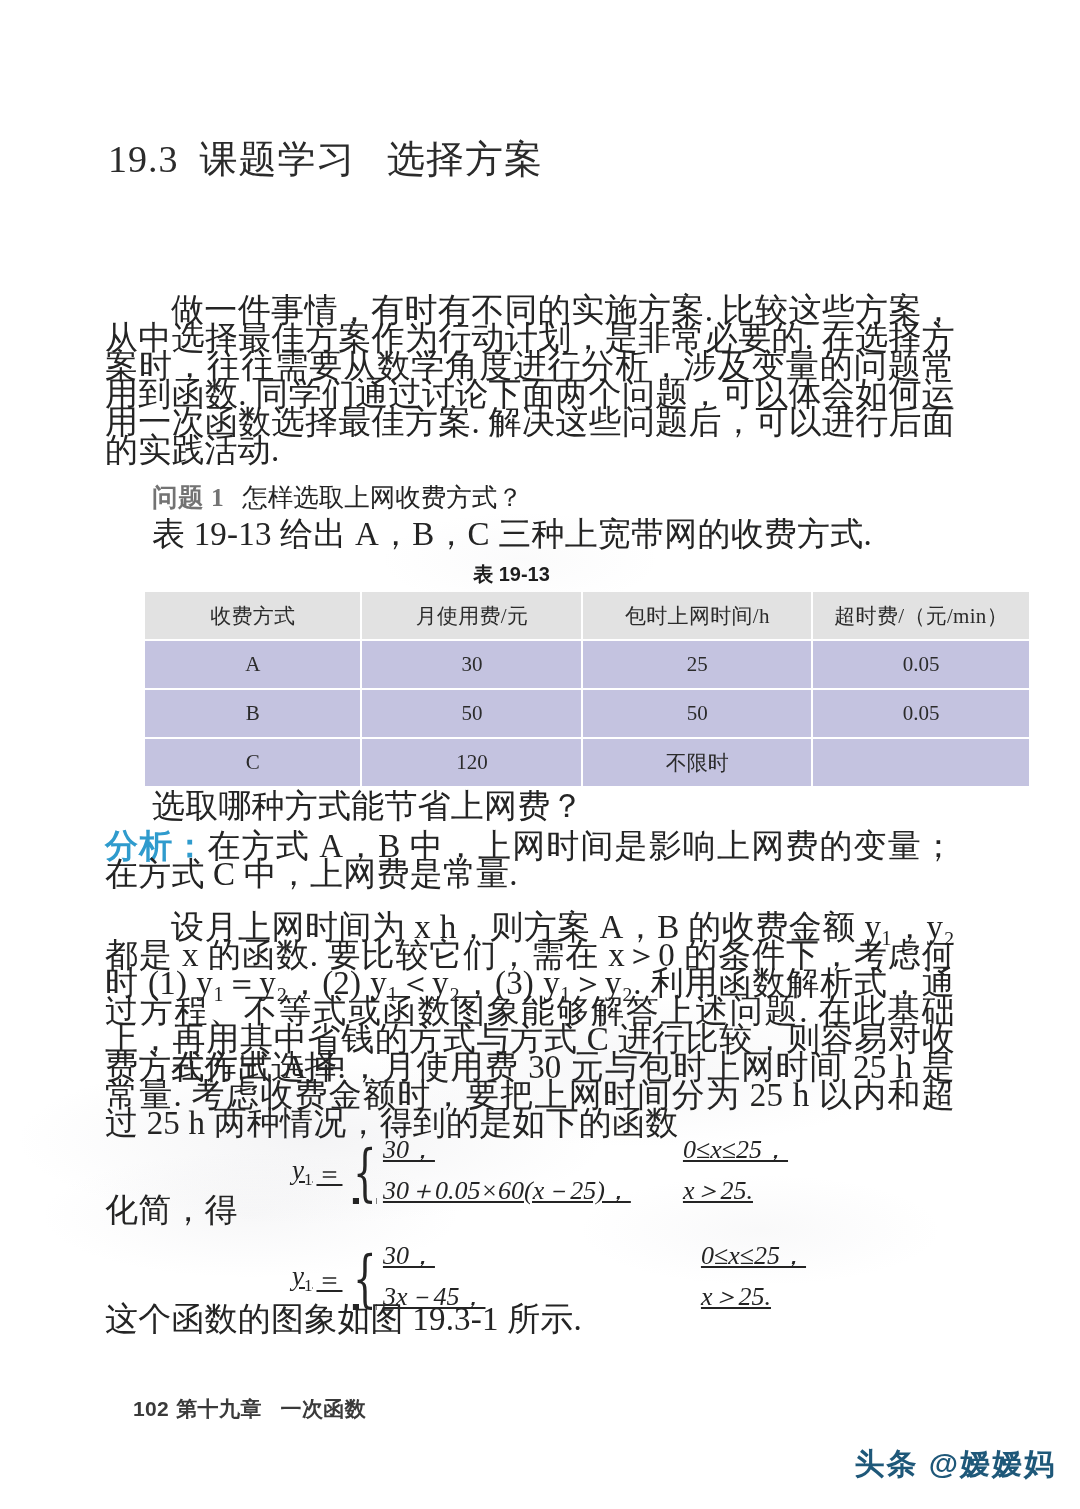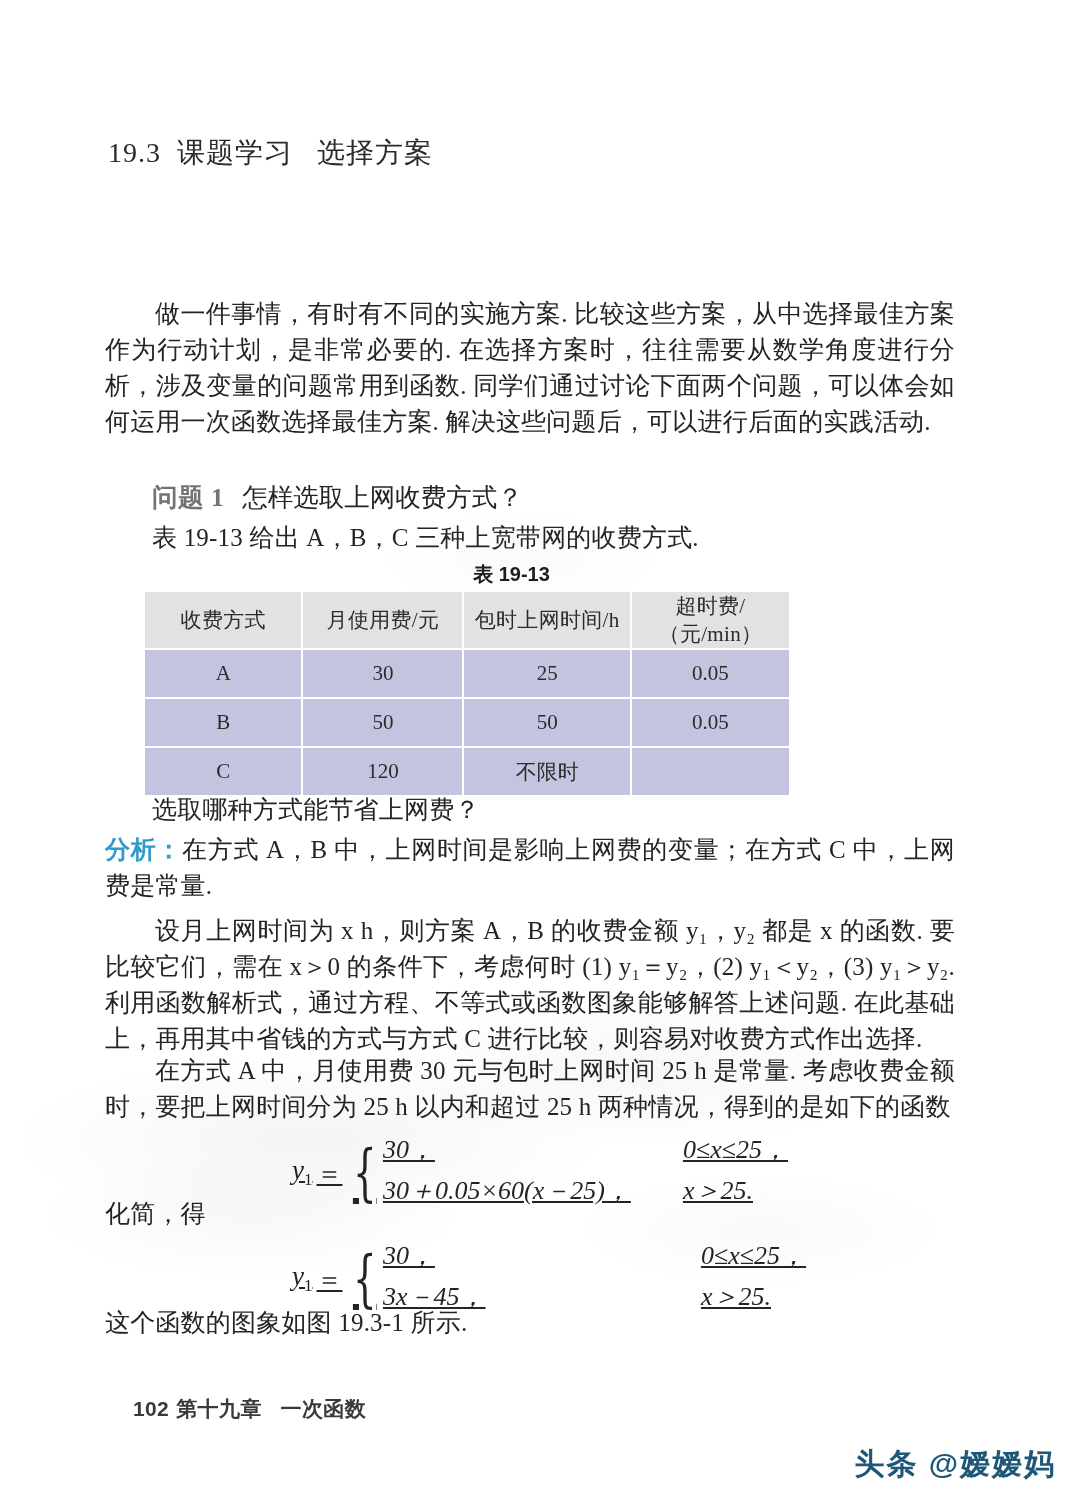"19.3 课题学习 选择方案" .chapter-title { font-size: 28px -> 38px }
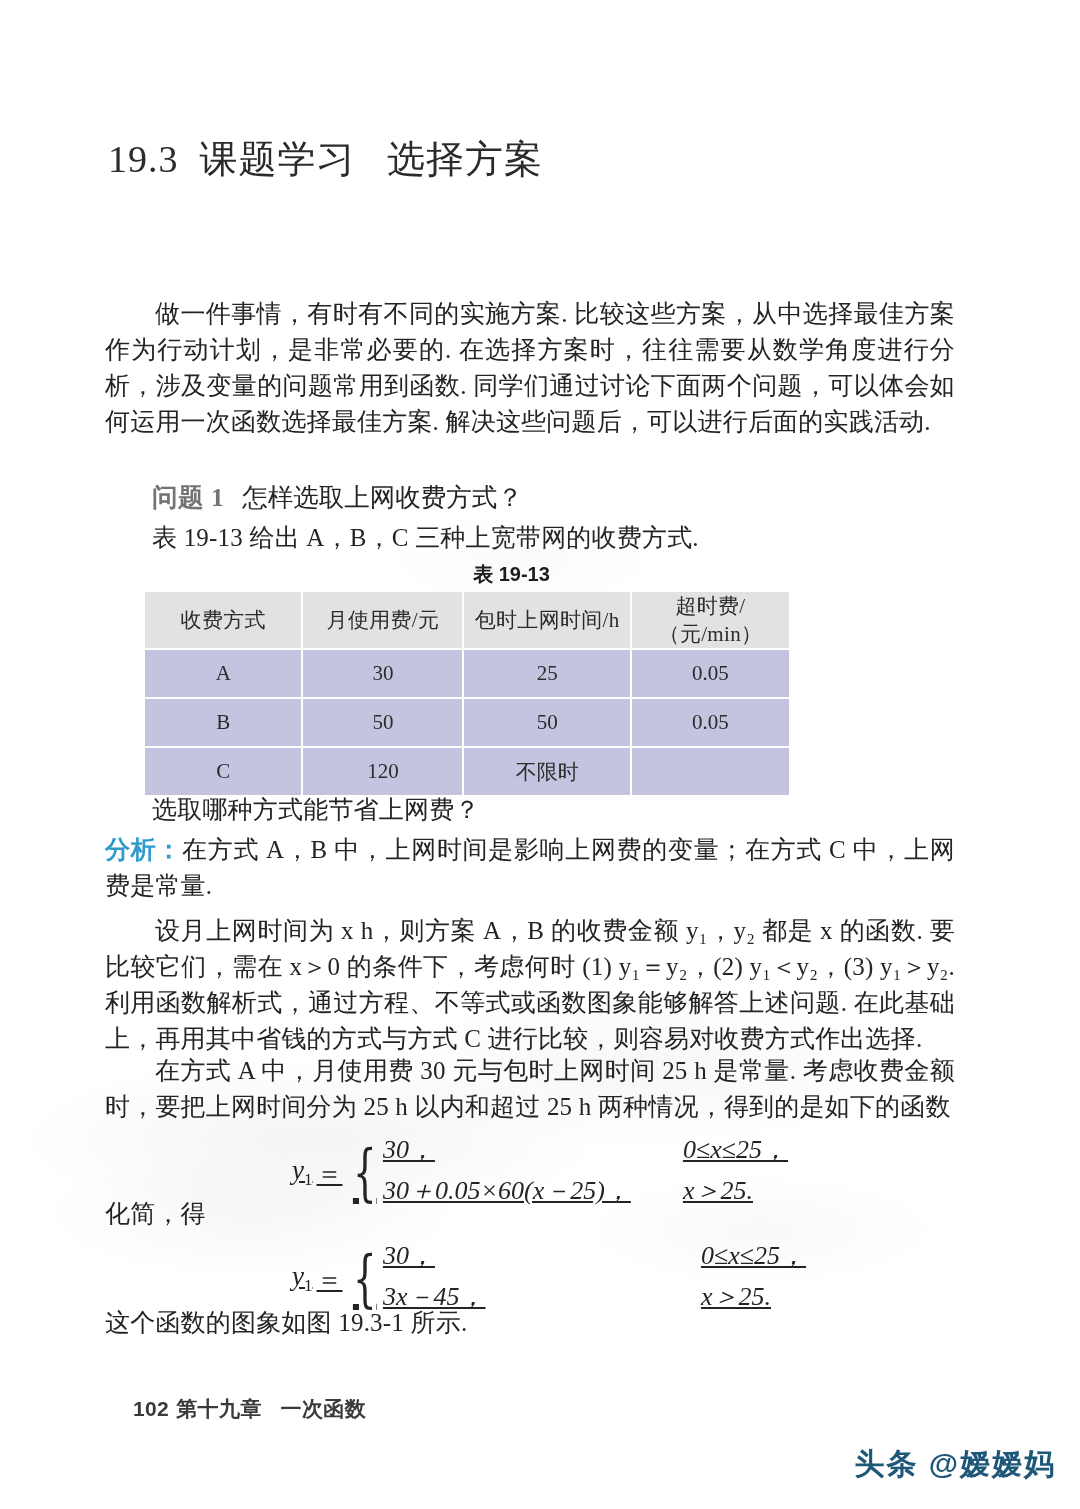"做一件事情，有时有不同的实施方案." .body-block { font-size: 25px -> 33px; line-height: 36px -> 28px }
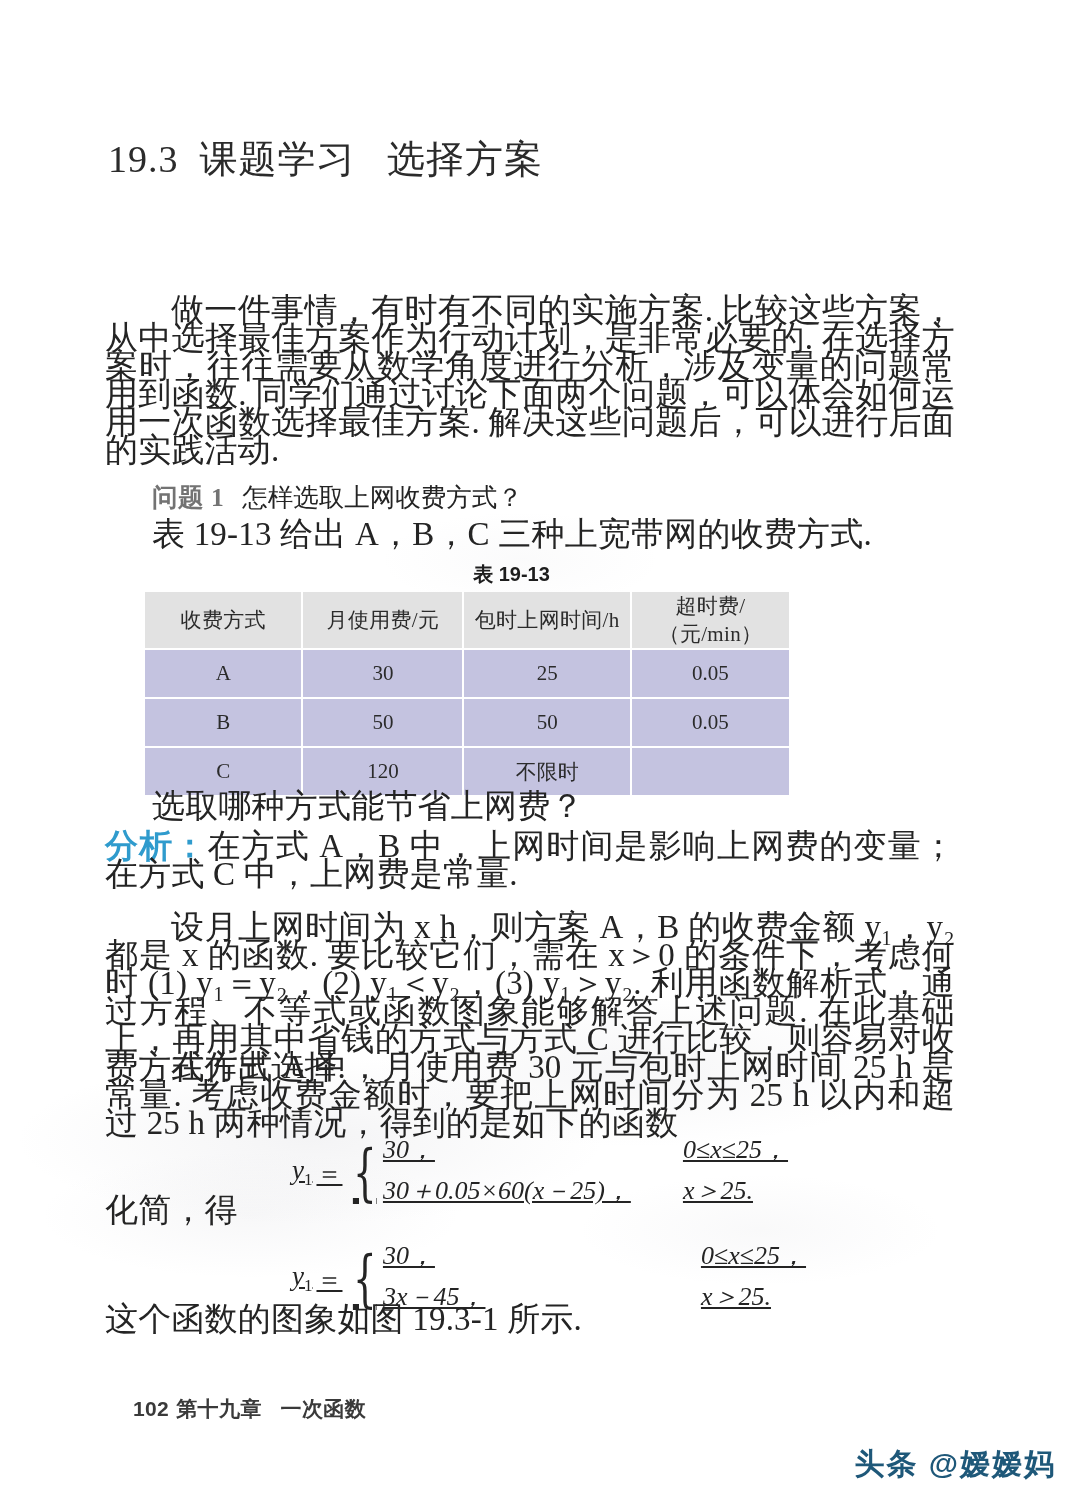"收费方式" table.fee-table { width: 644px -> 884px }
